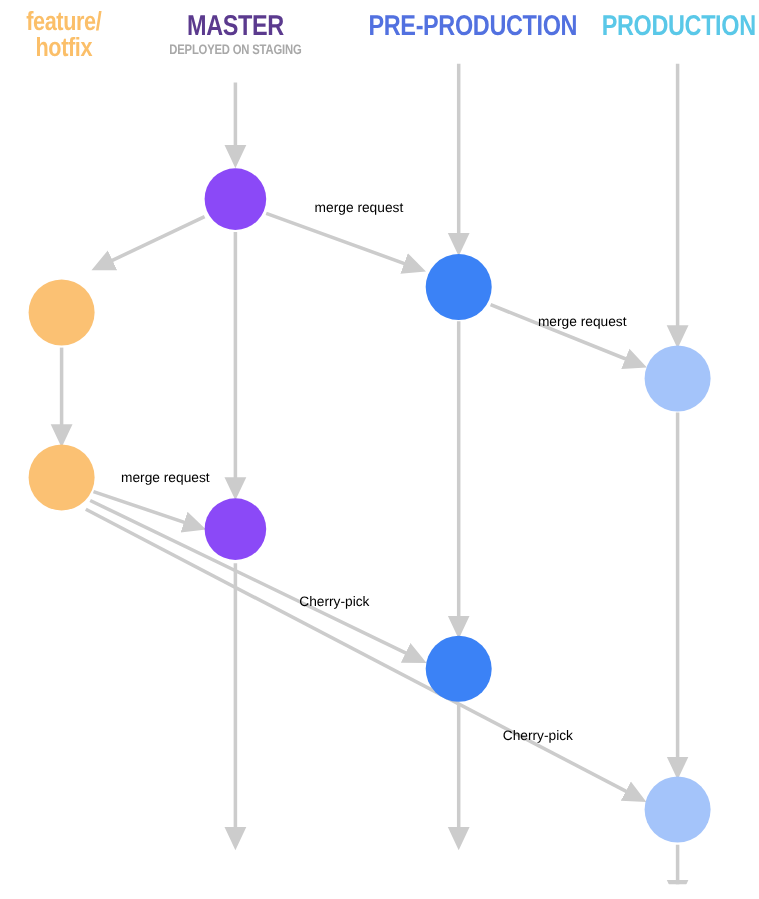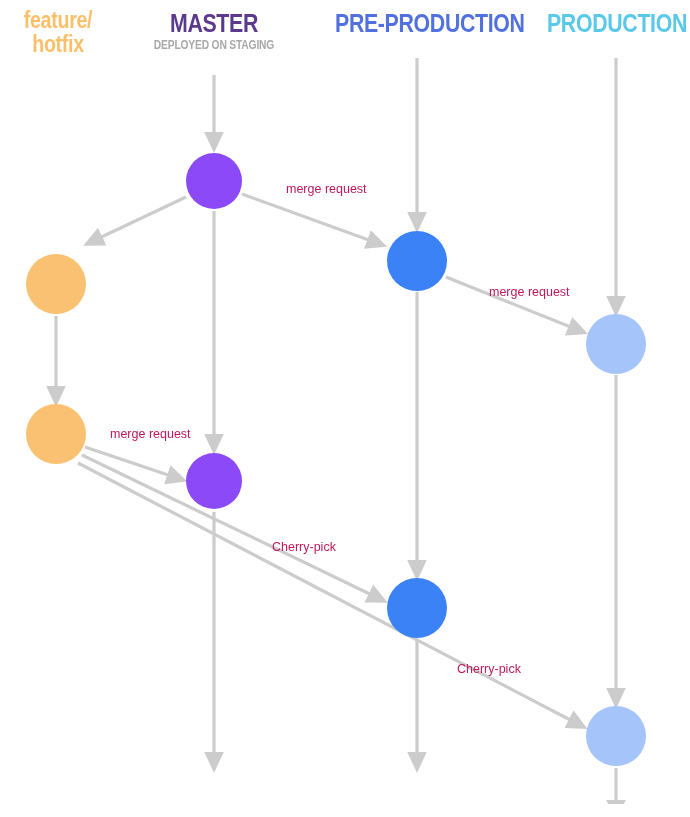"merge request" .edge-label { color: #be185d -> #000000 }
